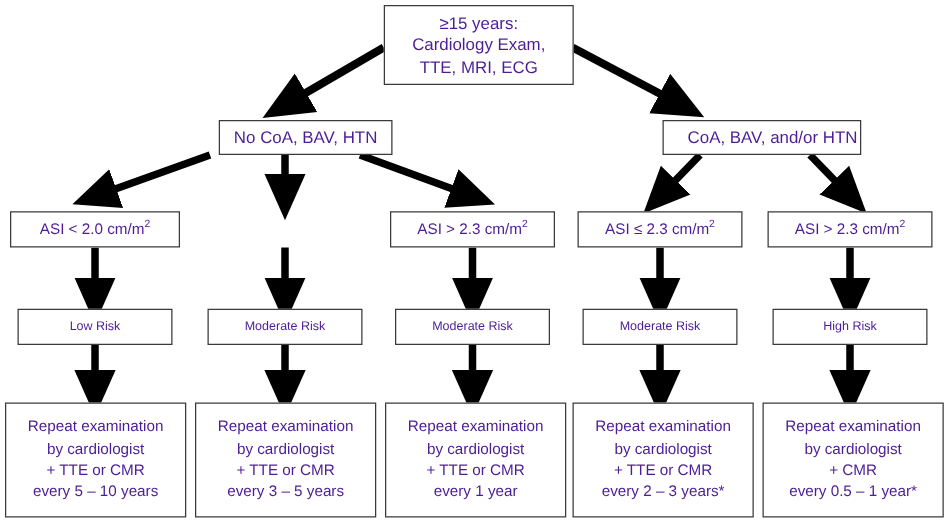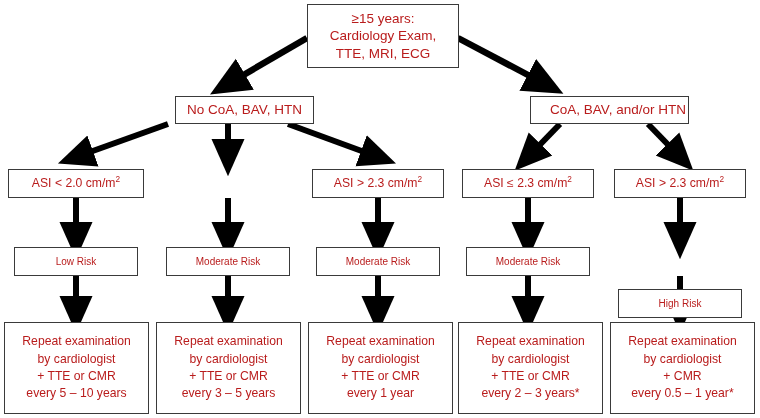"≥15 years:" #chart { color: #b91c1c -> #4c1d95 }
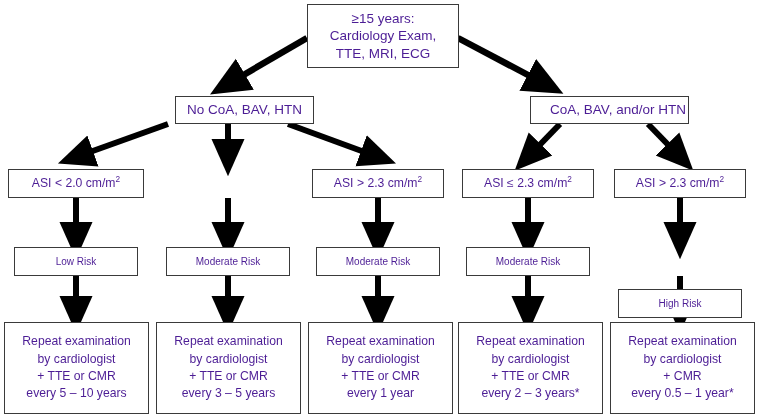"High Risk" div.node { margin-top: 42px -> none }
